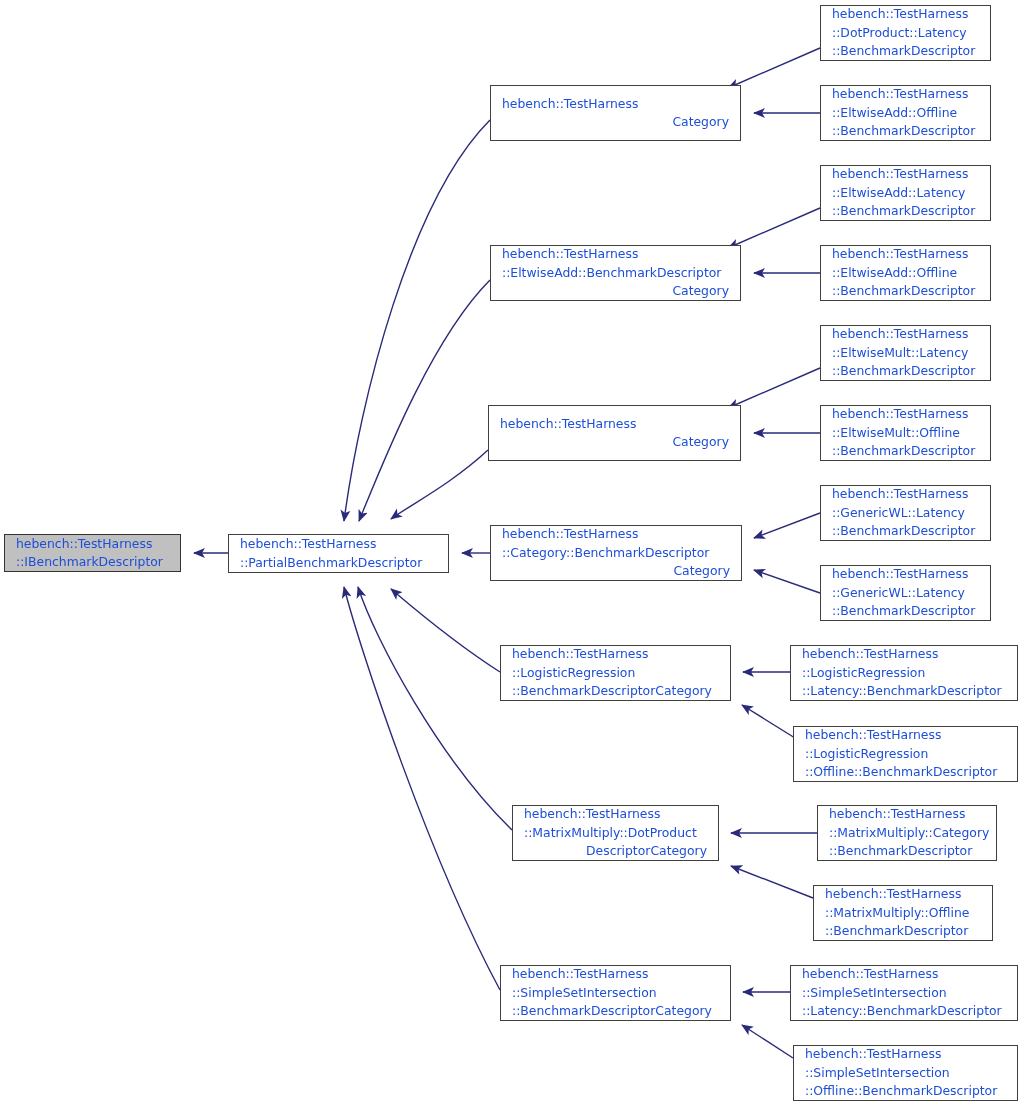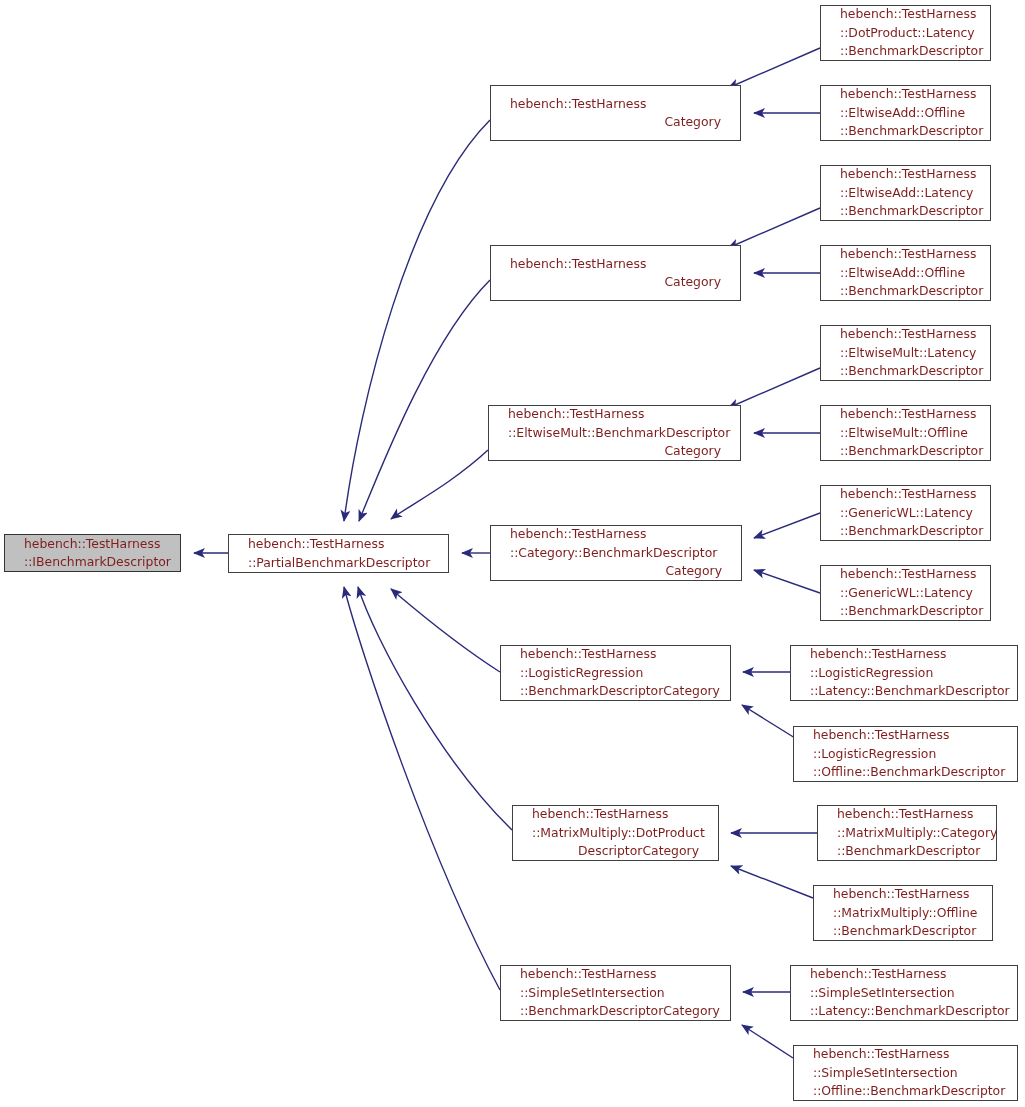"hebench::TestHarness" .node { color: #7f1d1d -> #1d4ed8; padding: 12px -> 4px }
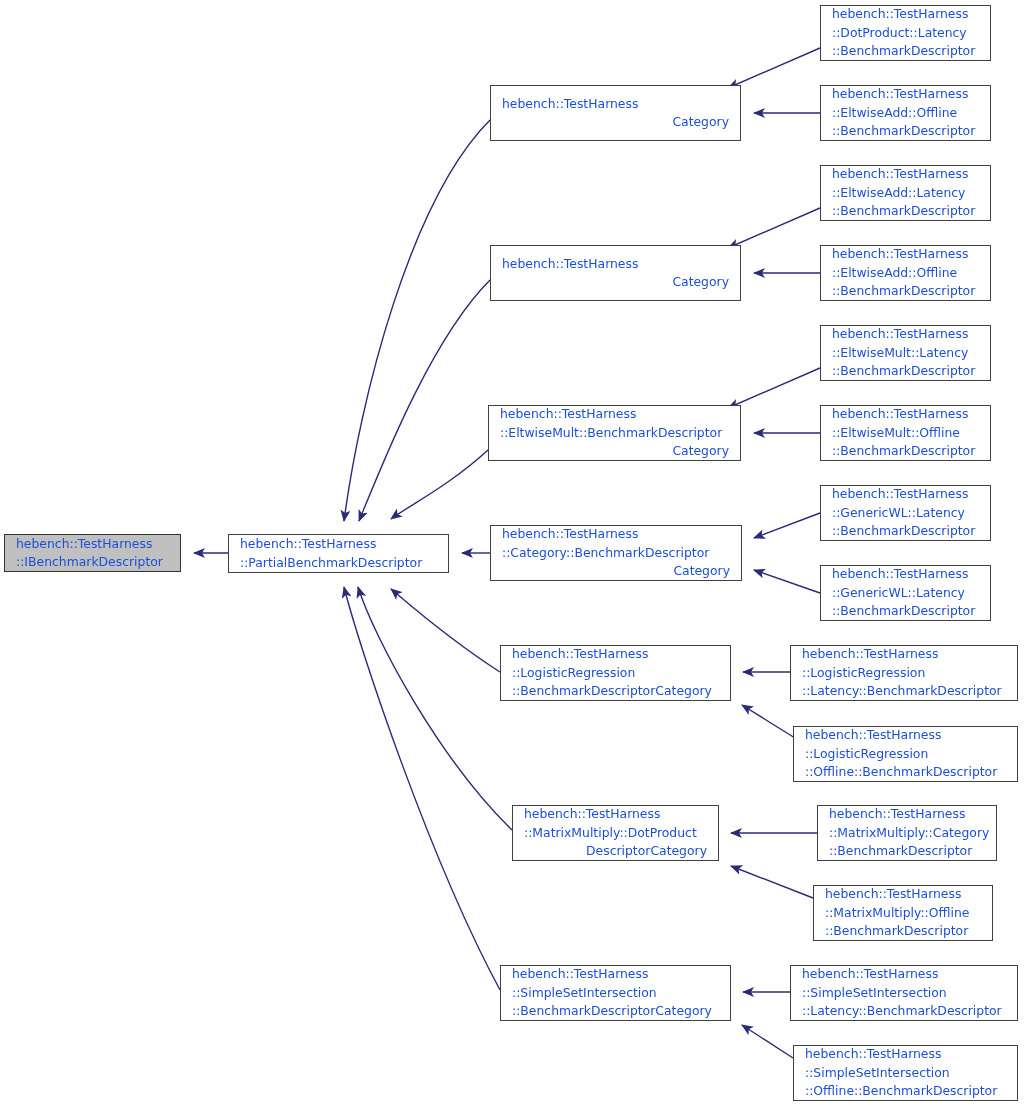"::EltwiseAdd::BenchmarkDescriptor" span.ln { html: none -> <span>::EltwiseAdd::BenchmarkDescriptor</span> }
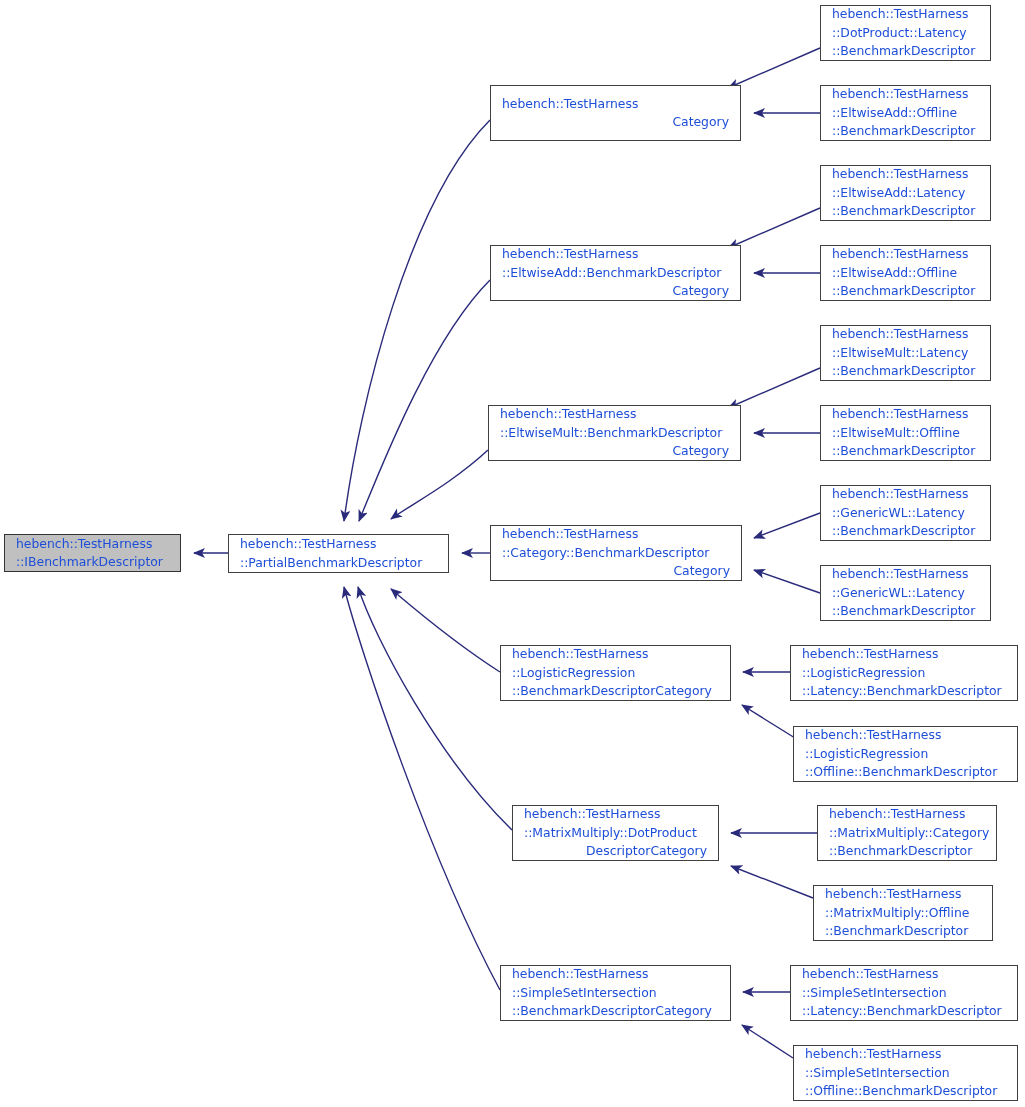"::EltwiseMult::BenchmarkDescriptor" span.ln { html: <span>::EltwiseMult::BenchmarkDescriptor</span> -> none }
